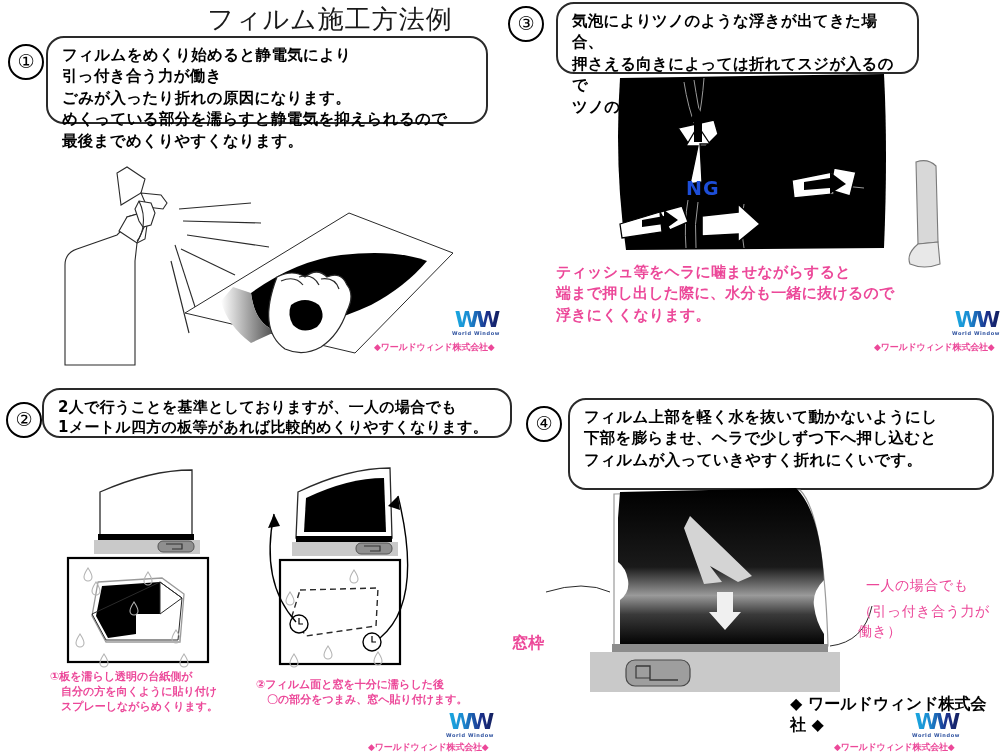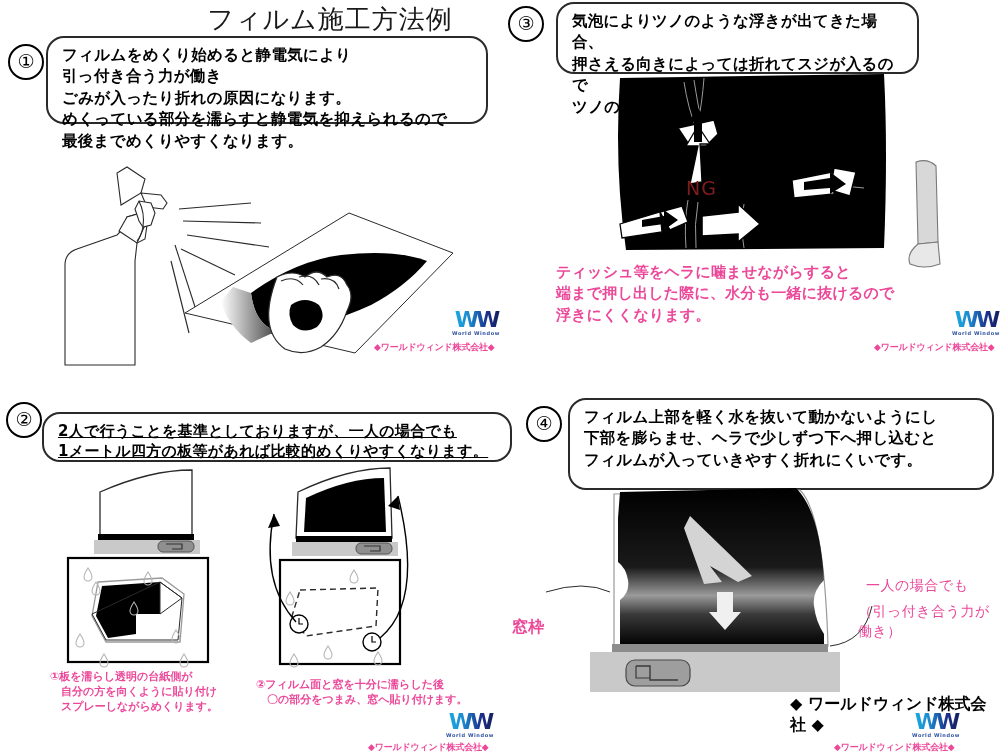"NG" div.txt { color: #7f1d1d -> #1d4ed8; font-weight: normal -> bold }
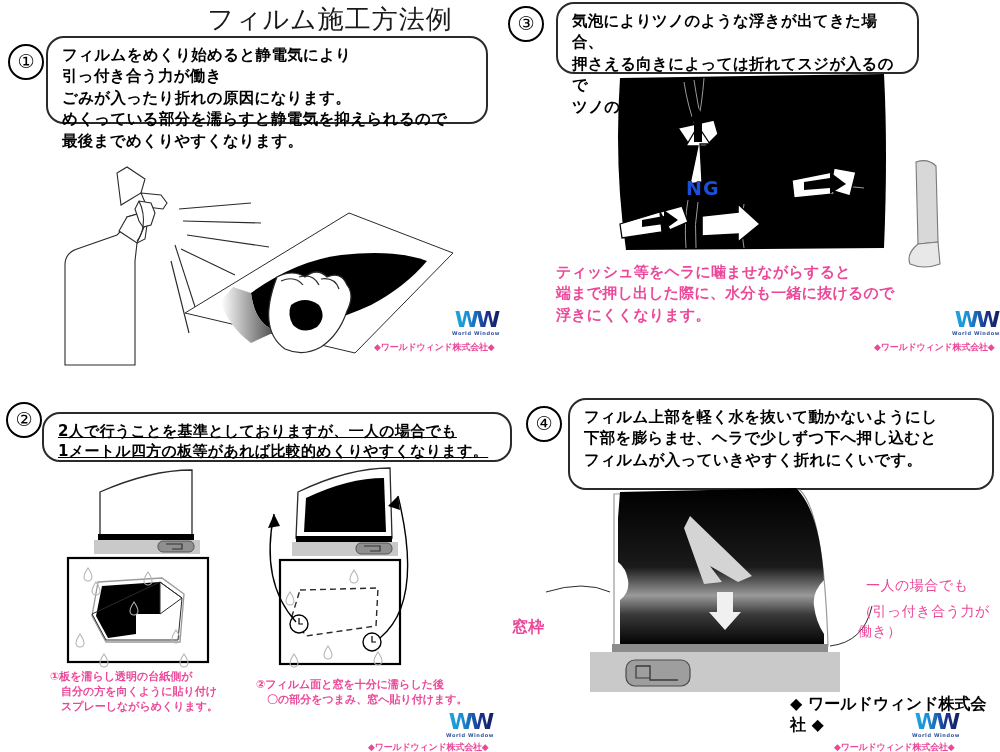"2人で行うことを基準としておりますが、一人の場合でも" div.callout { text-decoration: underline -> none; top: 412px -> 388px }
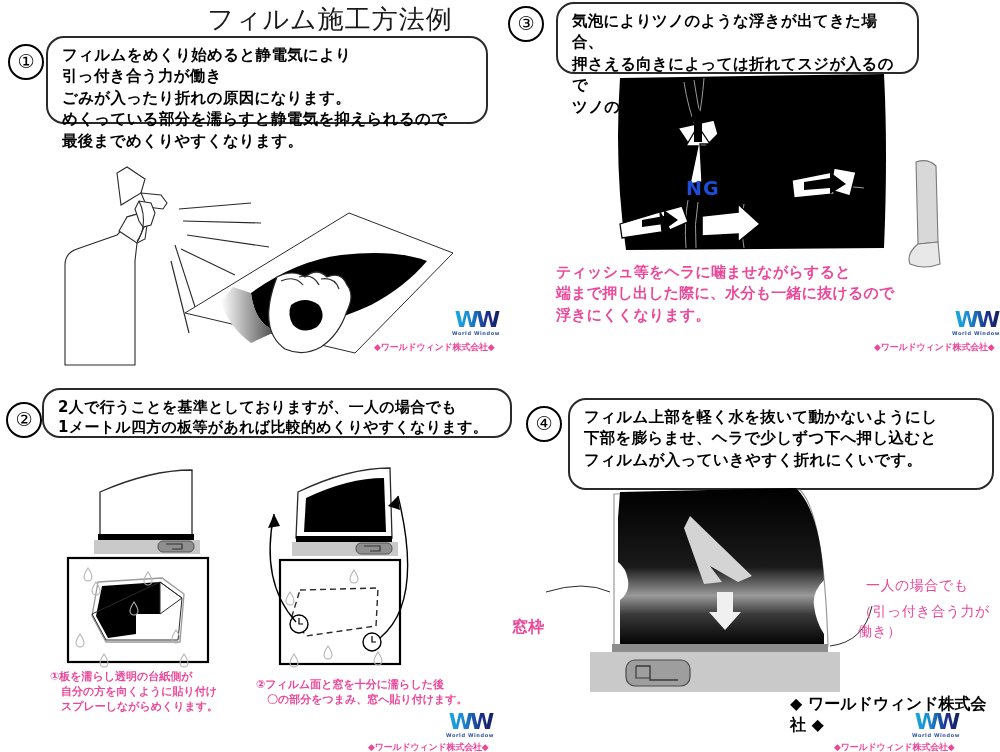"窓枠" div.txt { top: 616px -> 632px }
